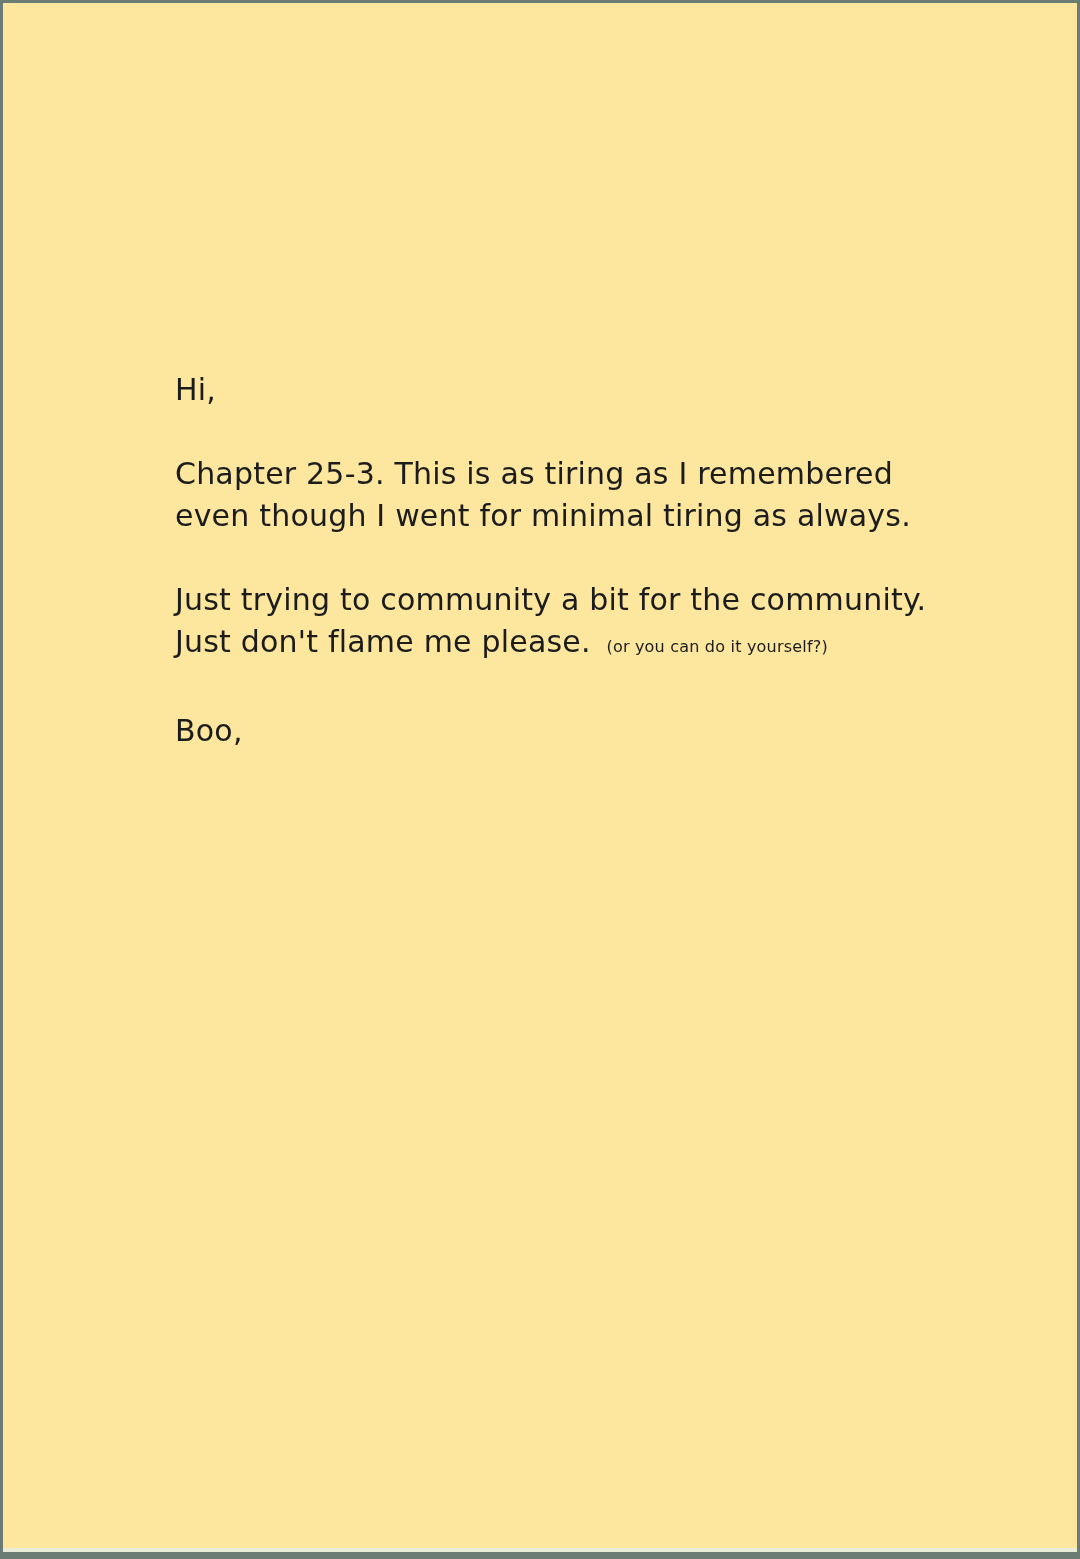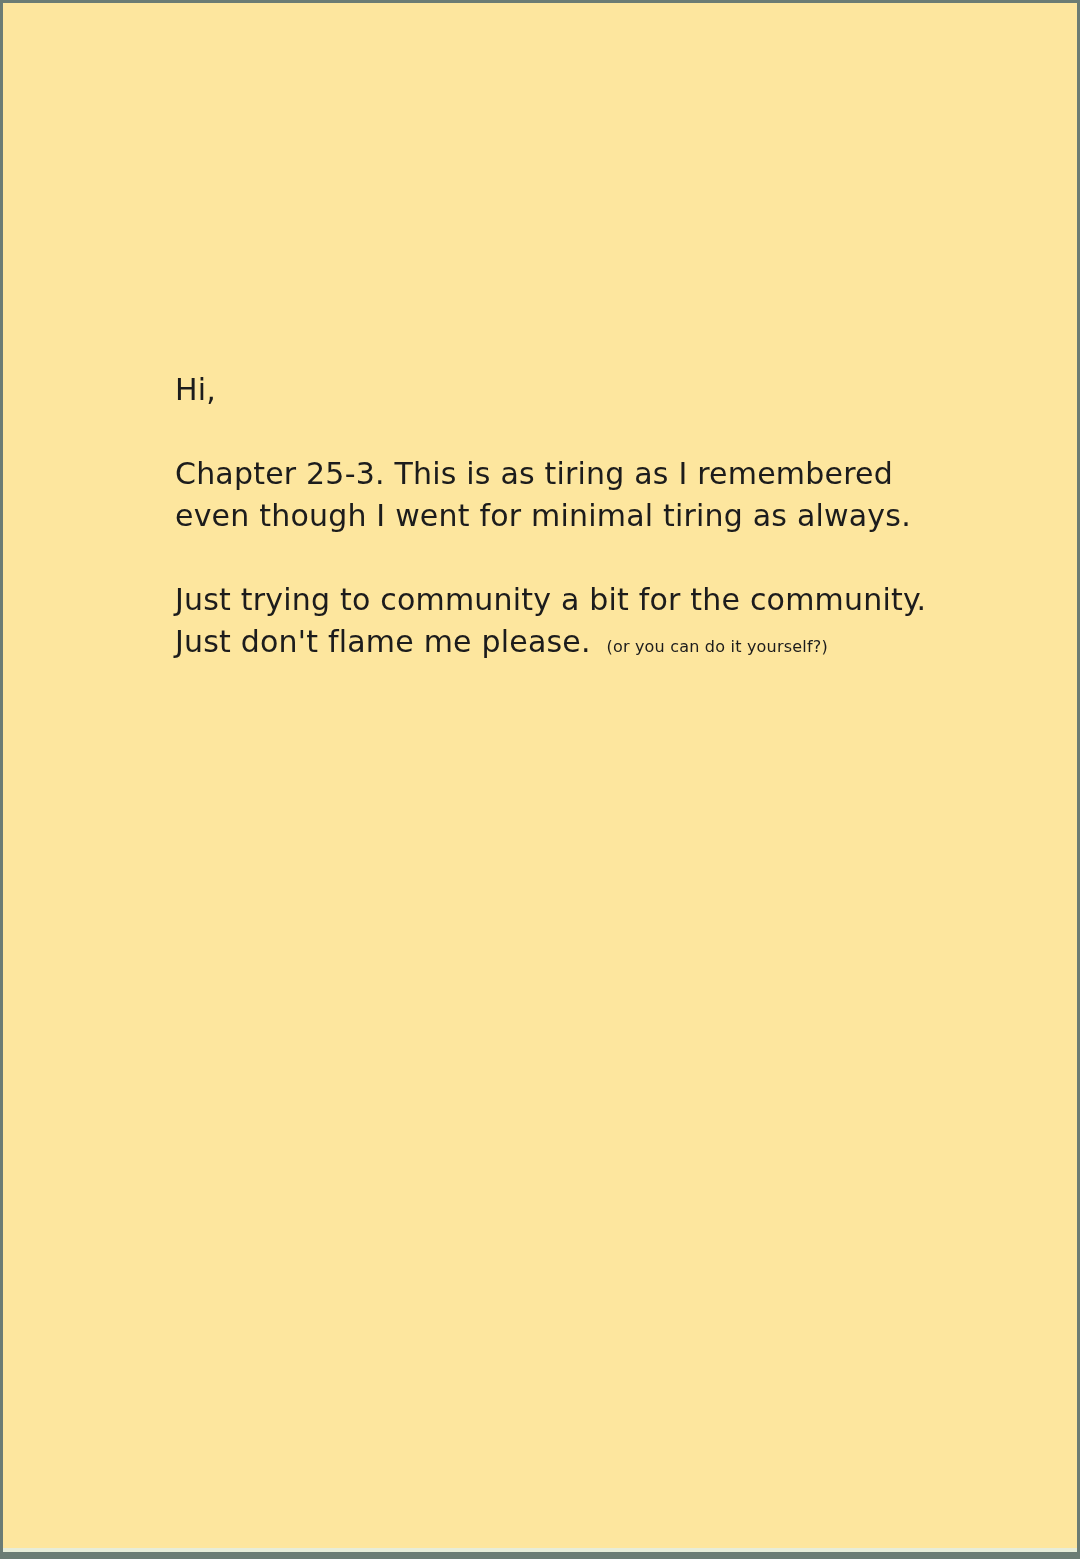"Boo," p.line { html: none -> <p>Boo,</p> }
